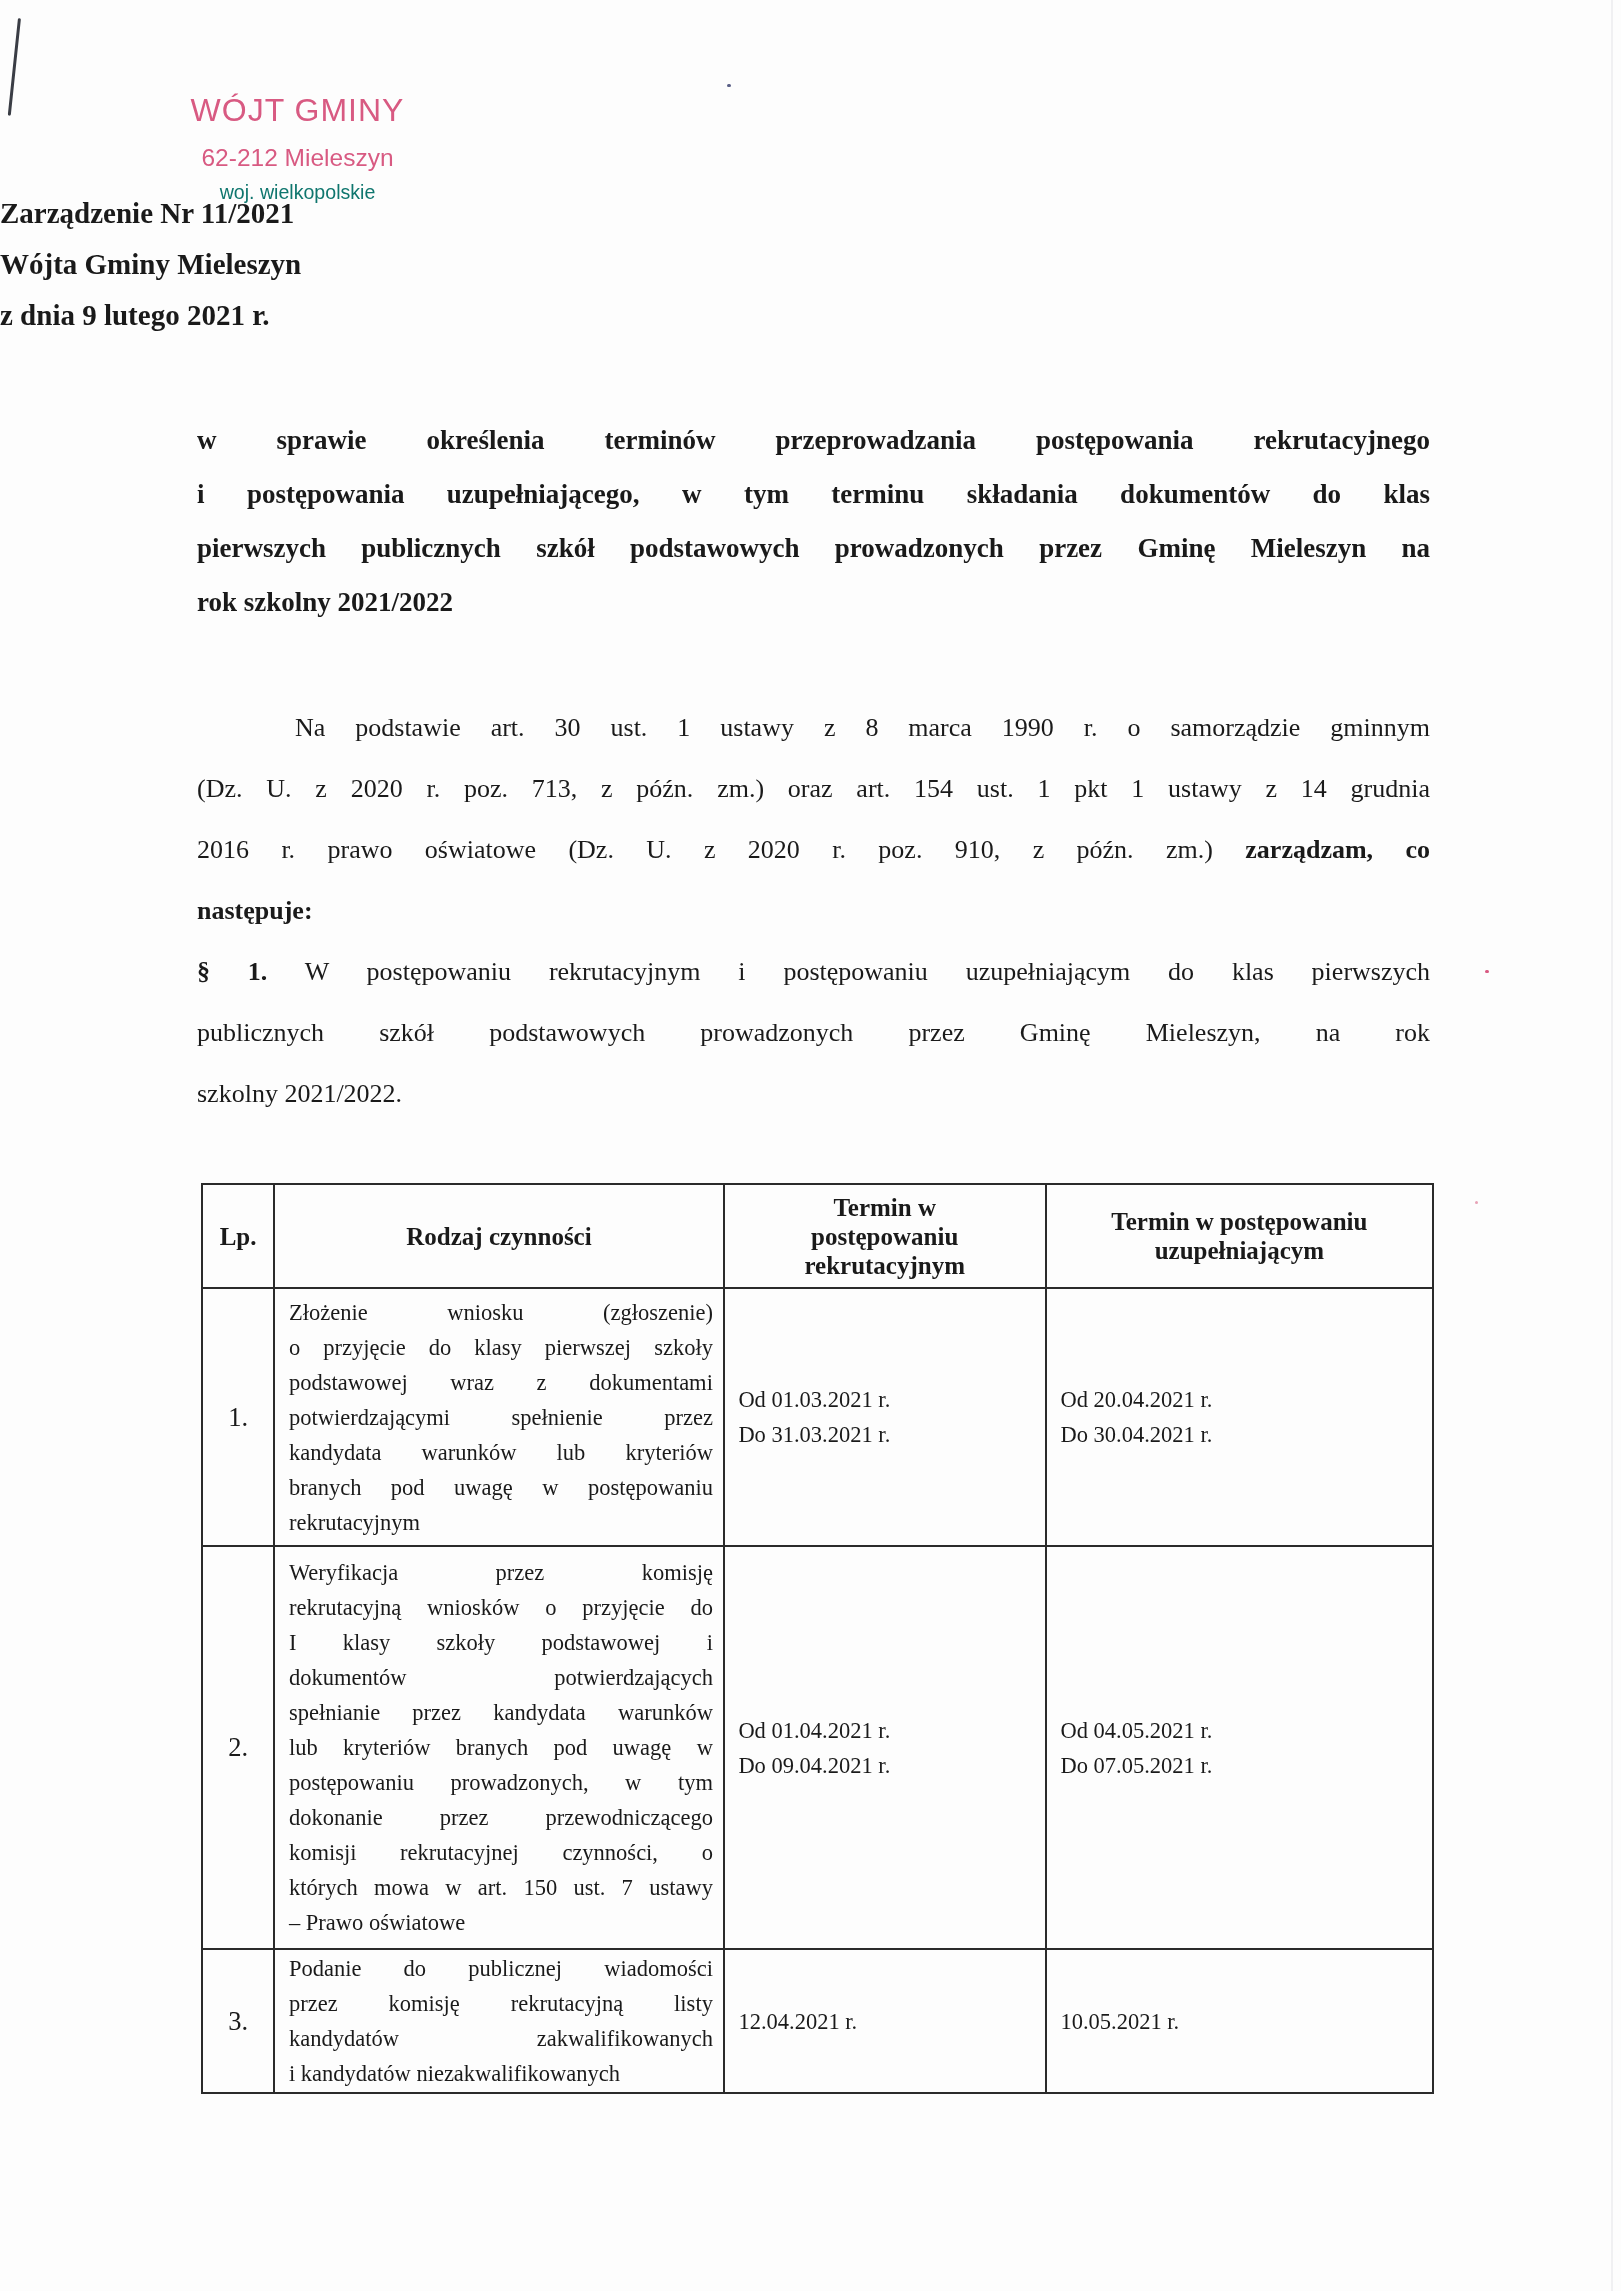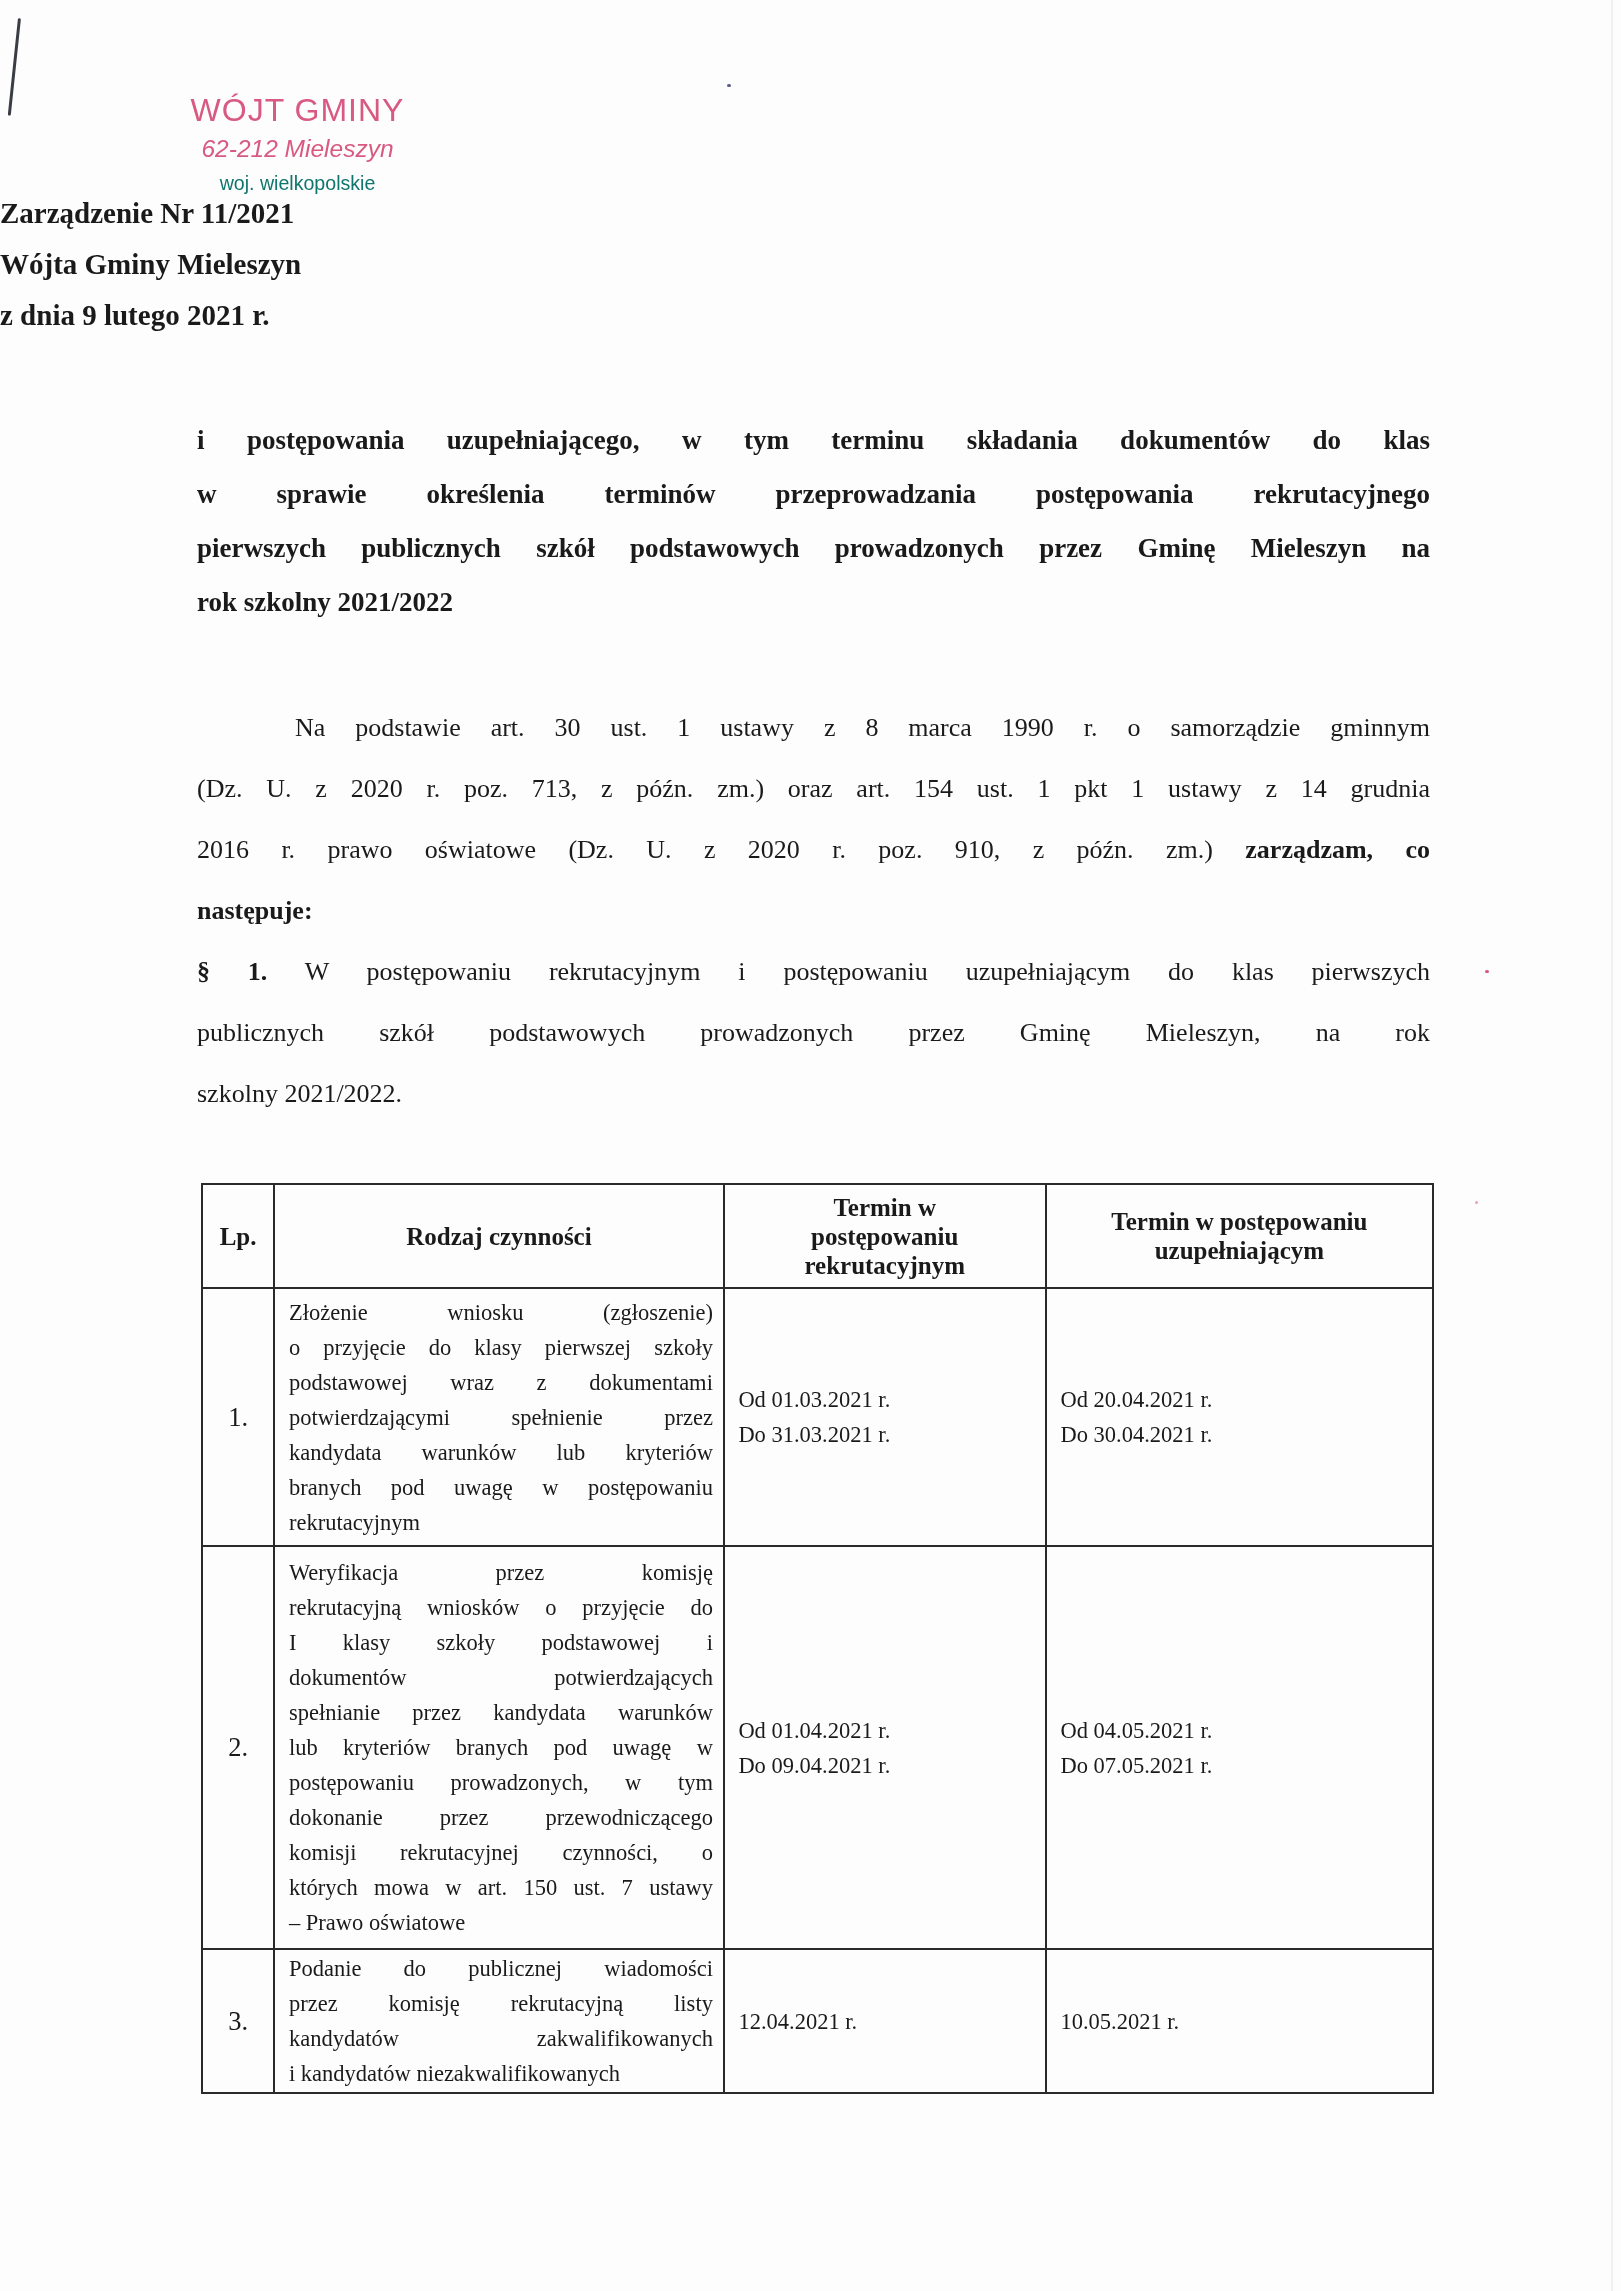"62-212 Mieleszyn" .stamp .s2 { font-style: italic -> none; margin-top: 11px -> 20px }
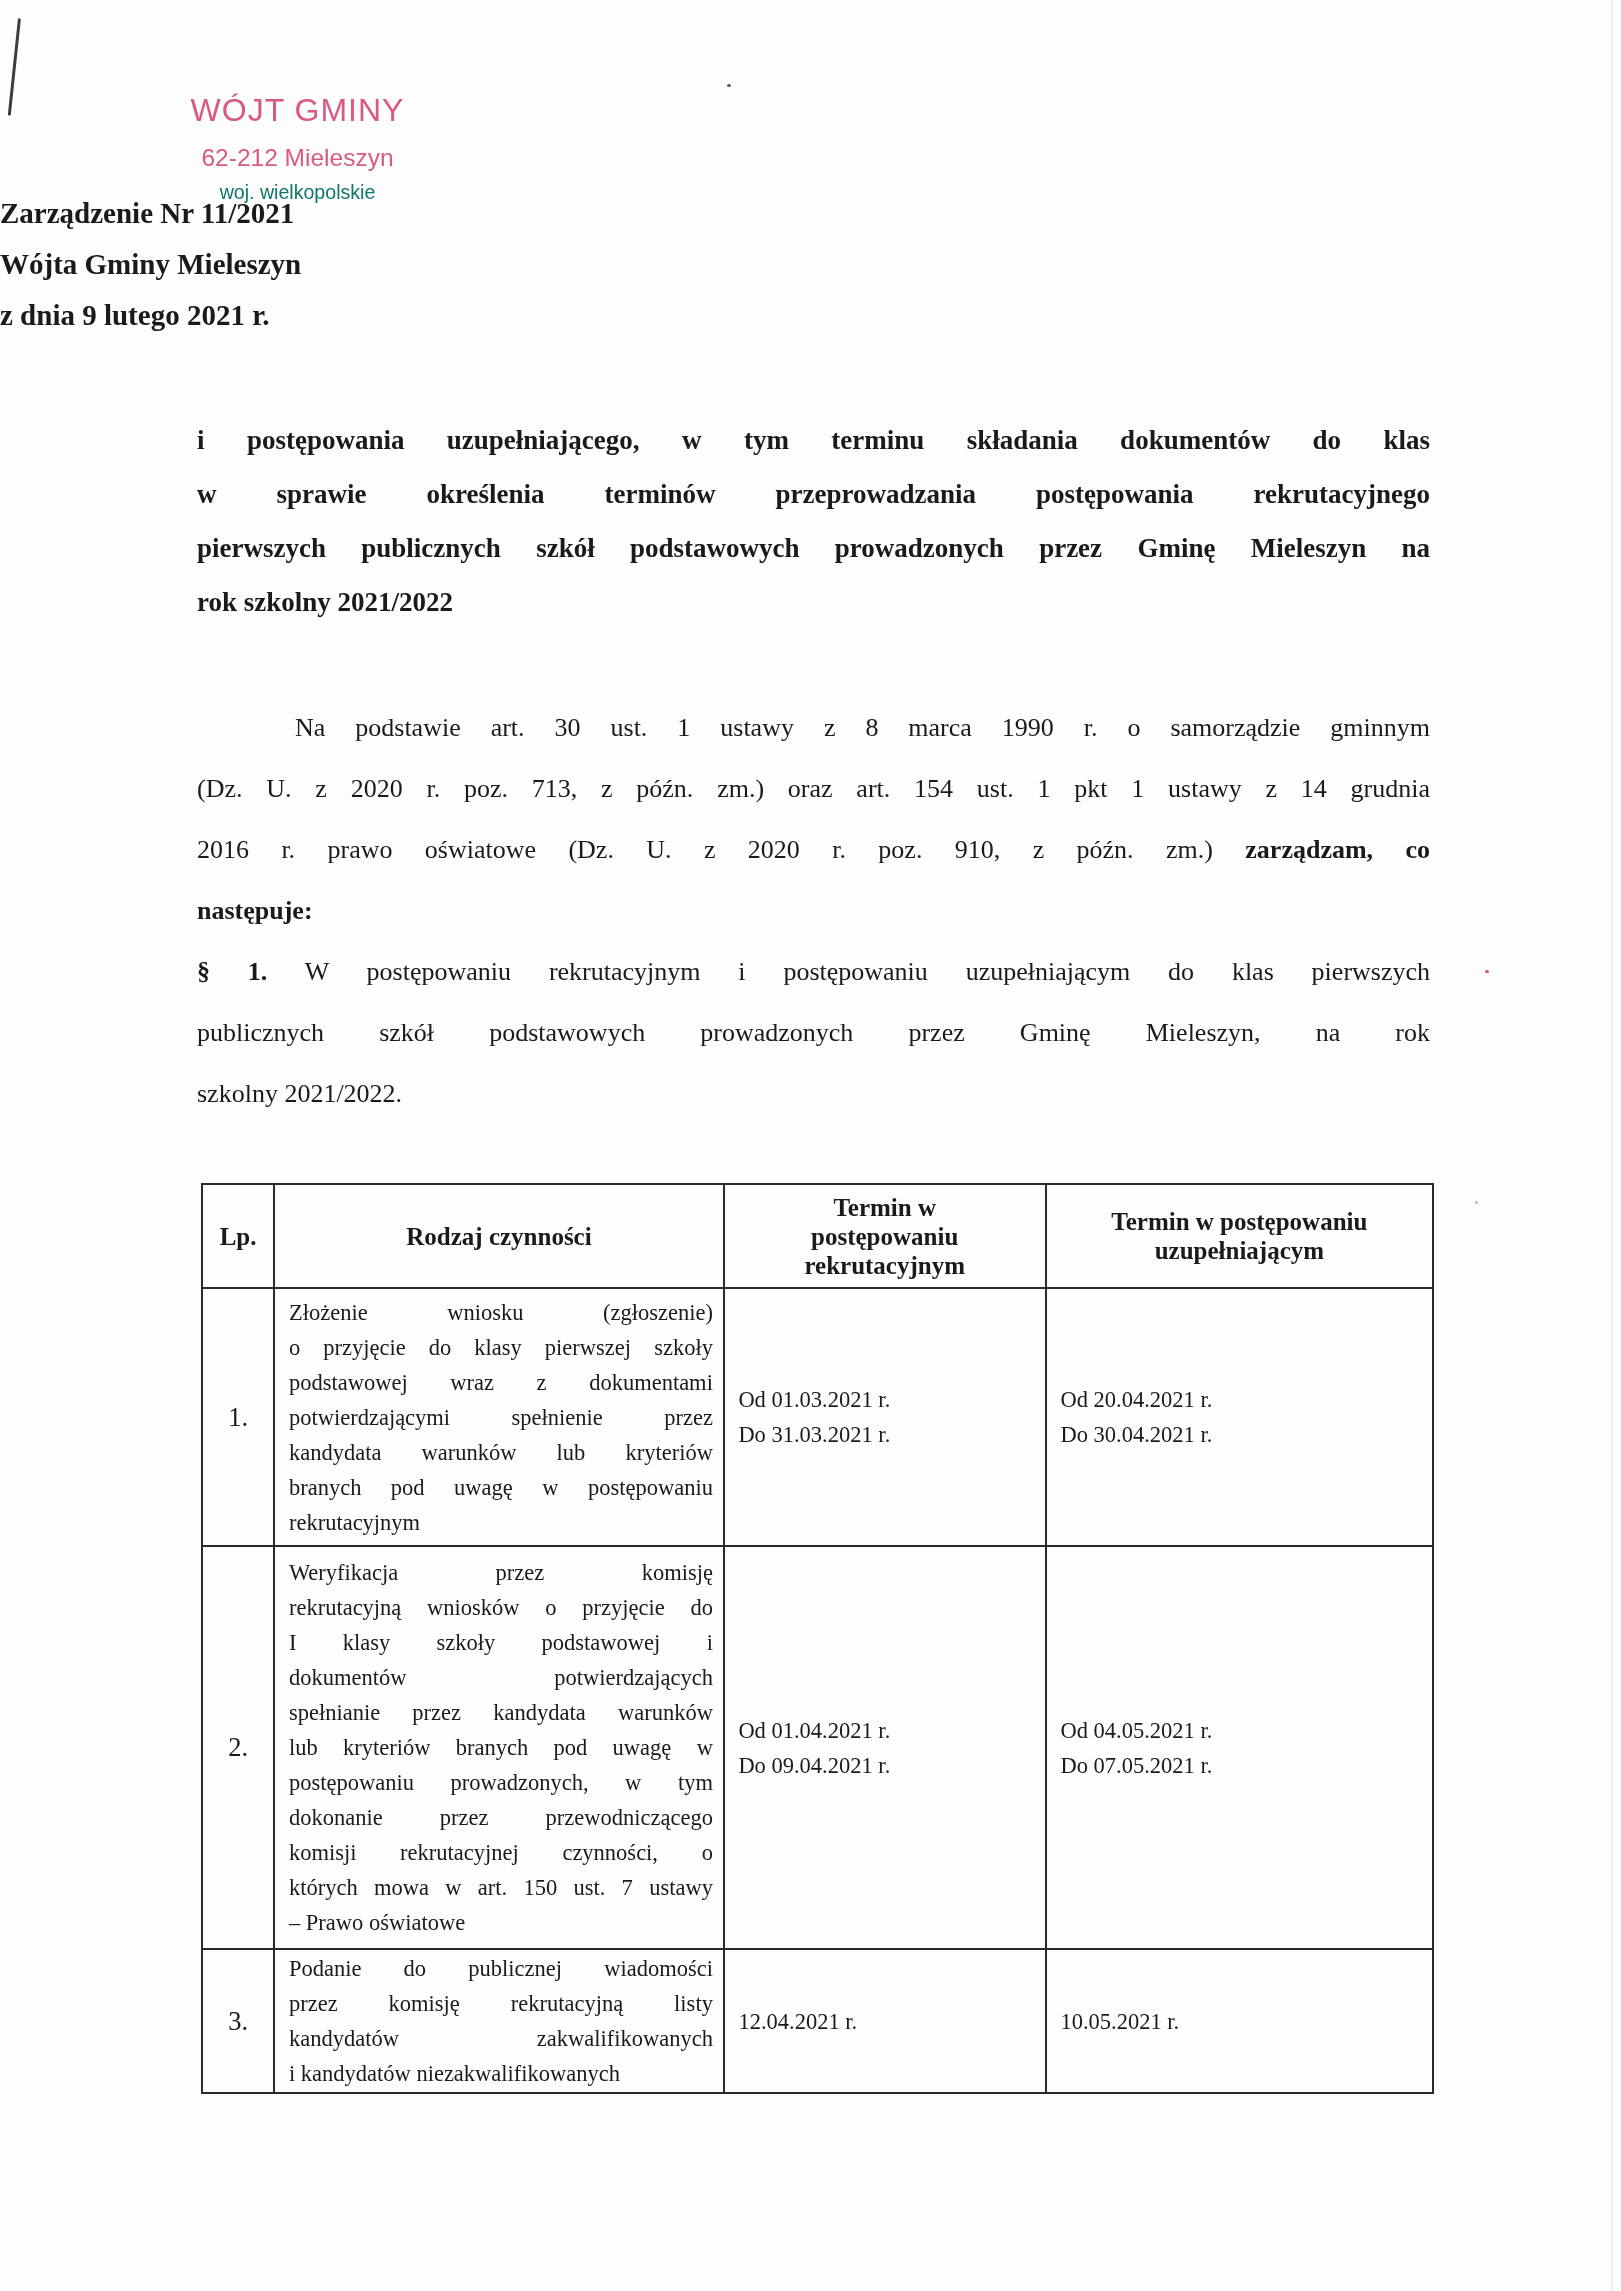"i postępowania uzupełniającego, w tym" span.jl { order: before "w sprawie określenia terminów" -> after "w sprawie określenia terminów" }
